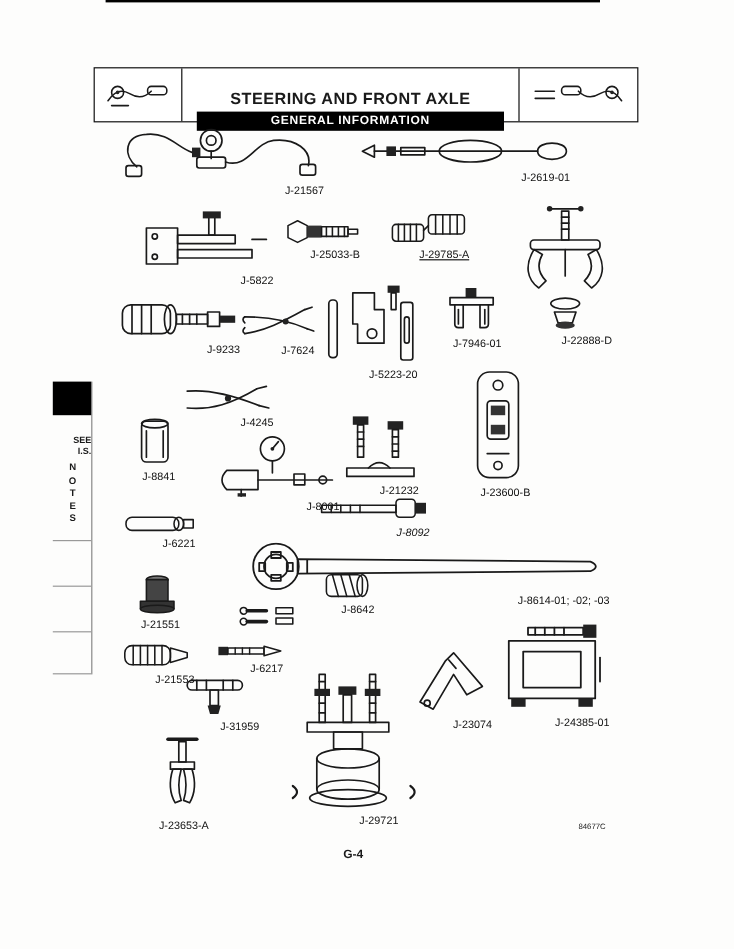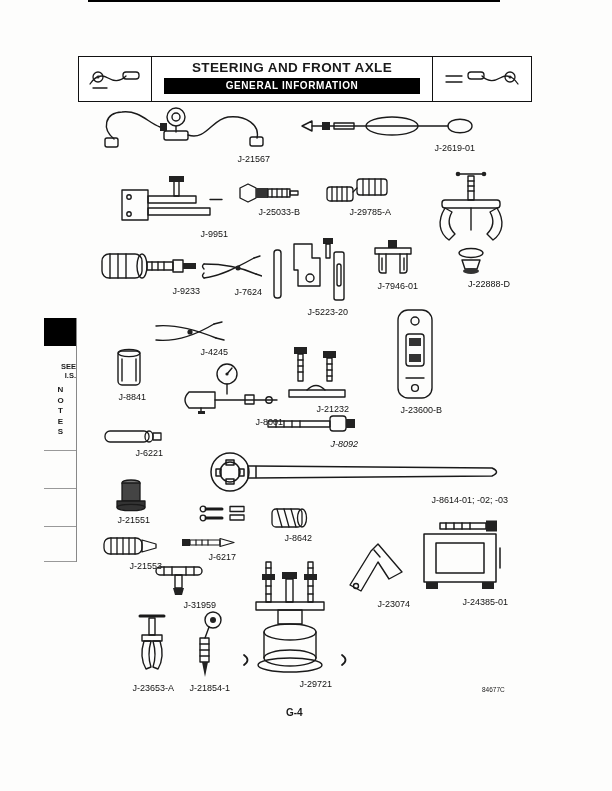"STEERING AND FRONT AXLE" .title { margin-top: 3px -> 18px }
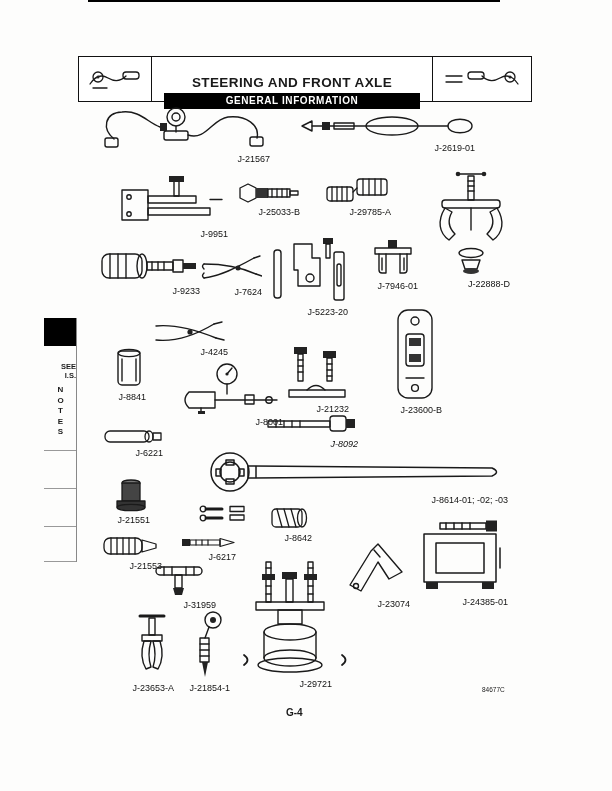"J-29785-A" div.tool { text-decoration: none -> underline }
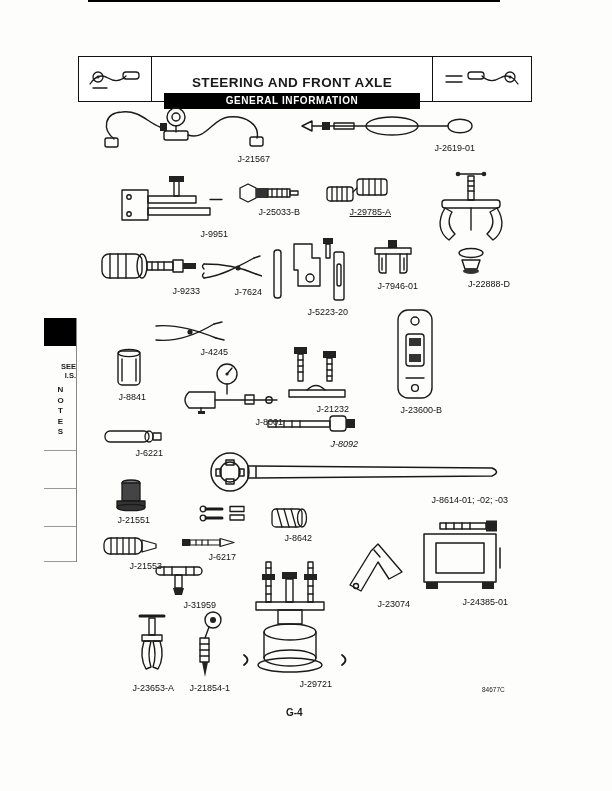"J-9951" div.lbl { text: J-9951 -> J-5822 }
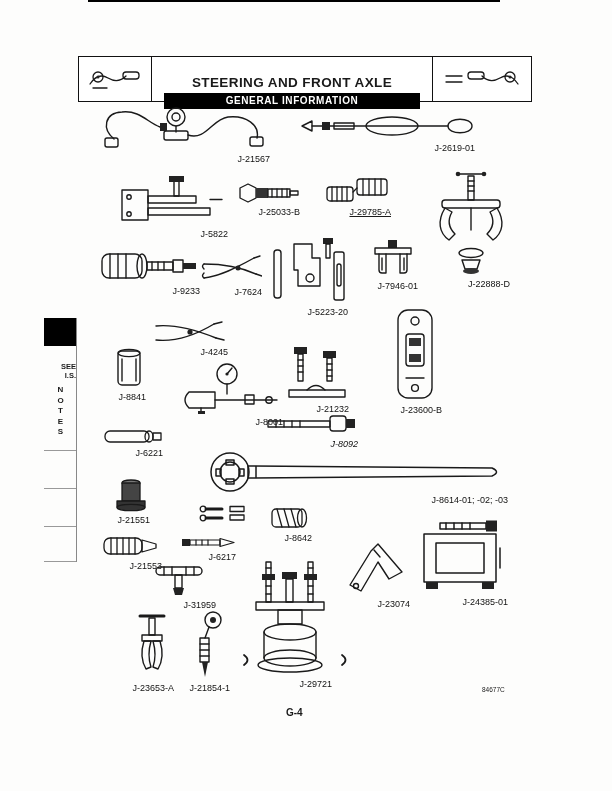"J-8642" div.tool { top: 506px -> 476px }
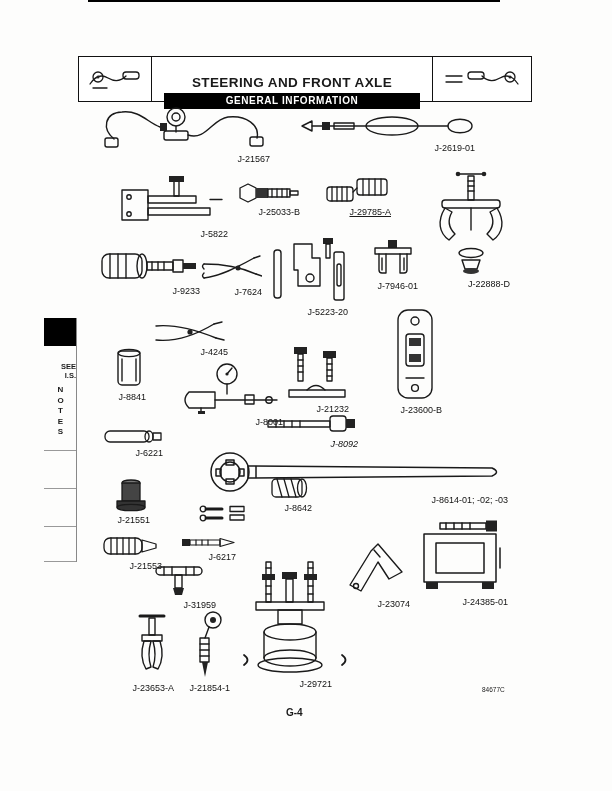"J-21854-1" div.tool { html: <div> <div> <svg> <circle></circle> <circle></circle> <path></path> <rect></rect> <line></line> <line></line> <line></line> <path></path> </svg> </div> <div>J-21854-1</div> </div> -> none }
